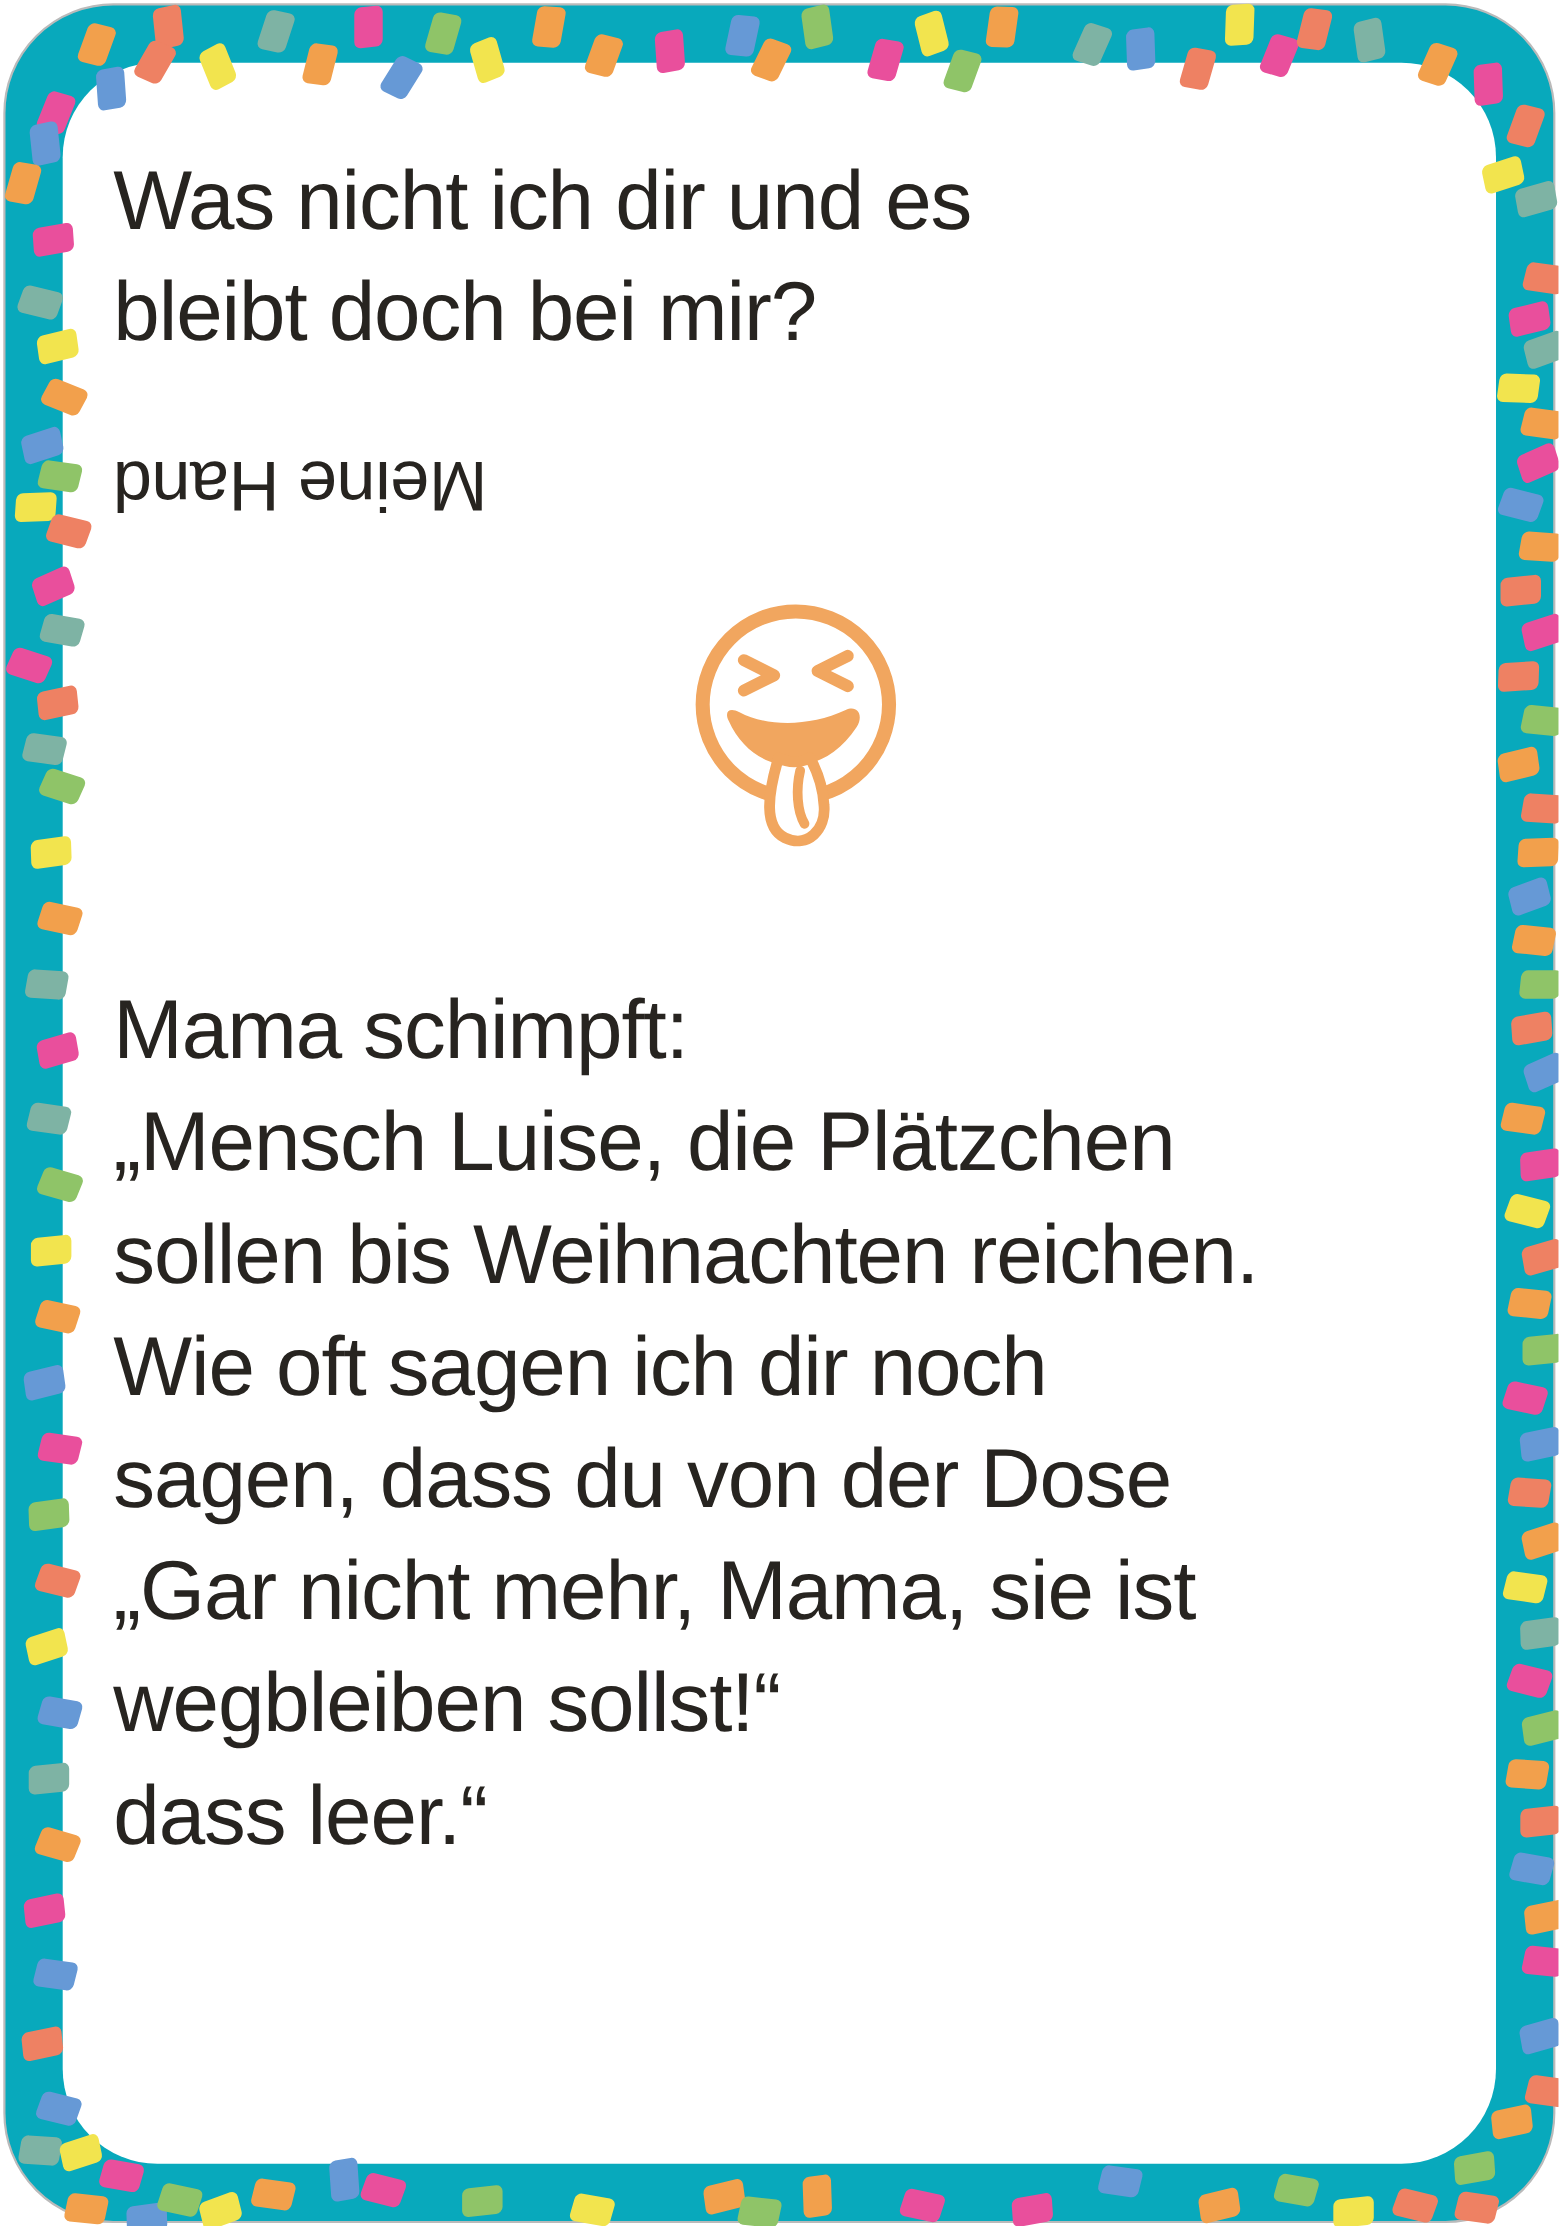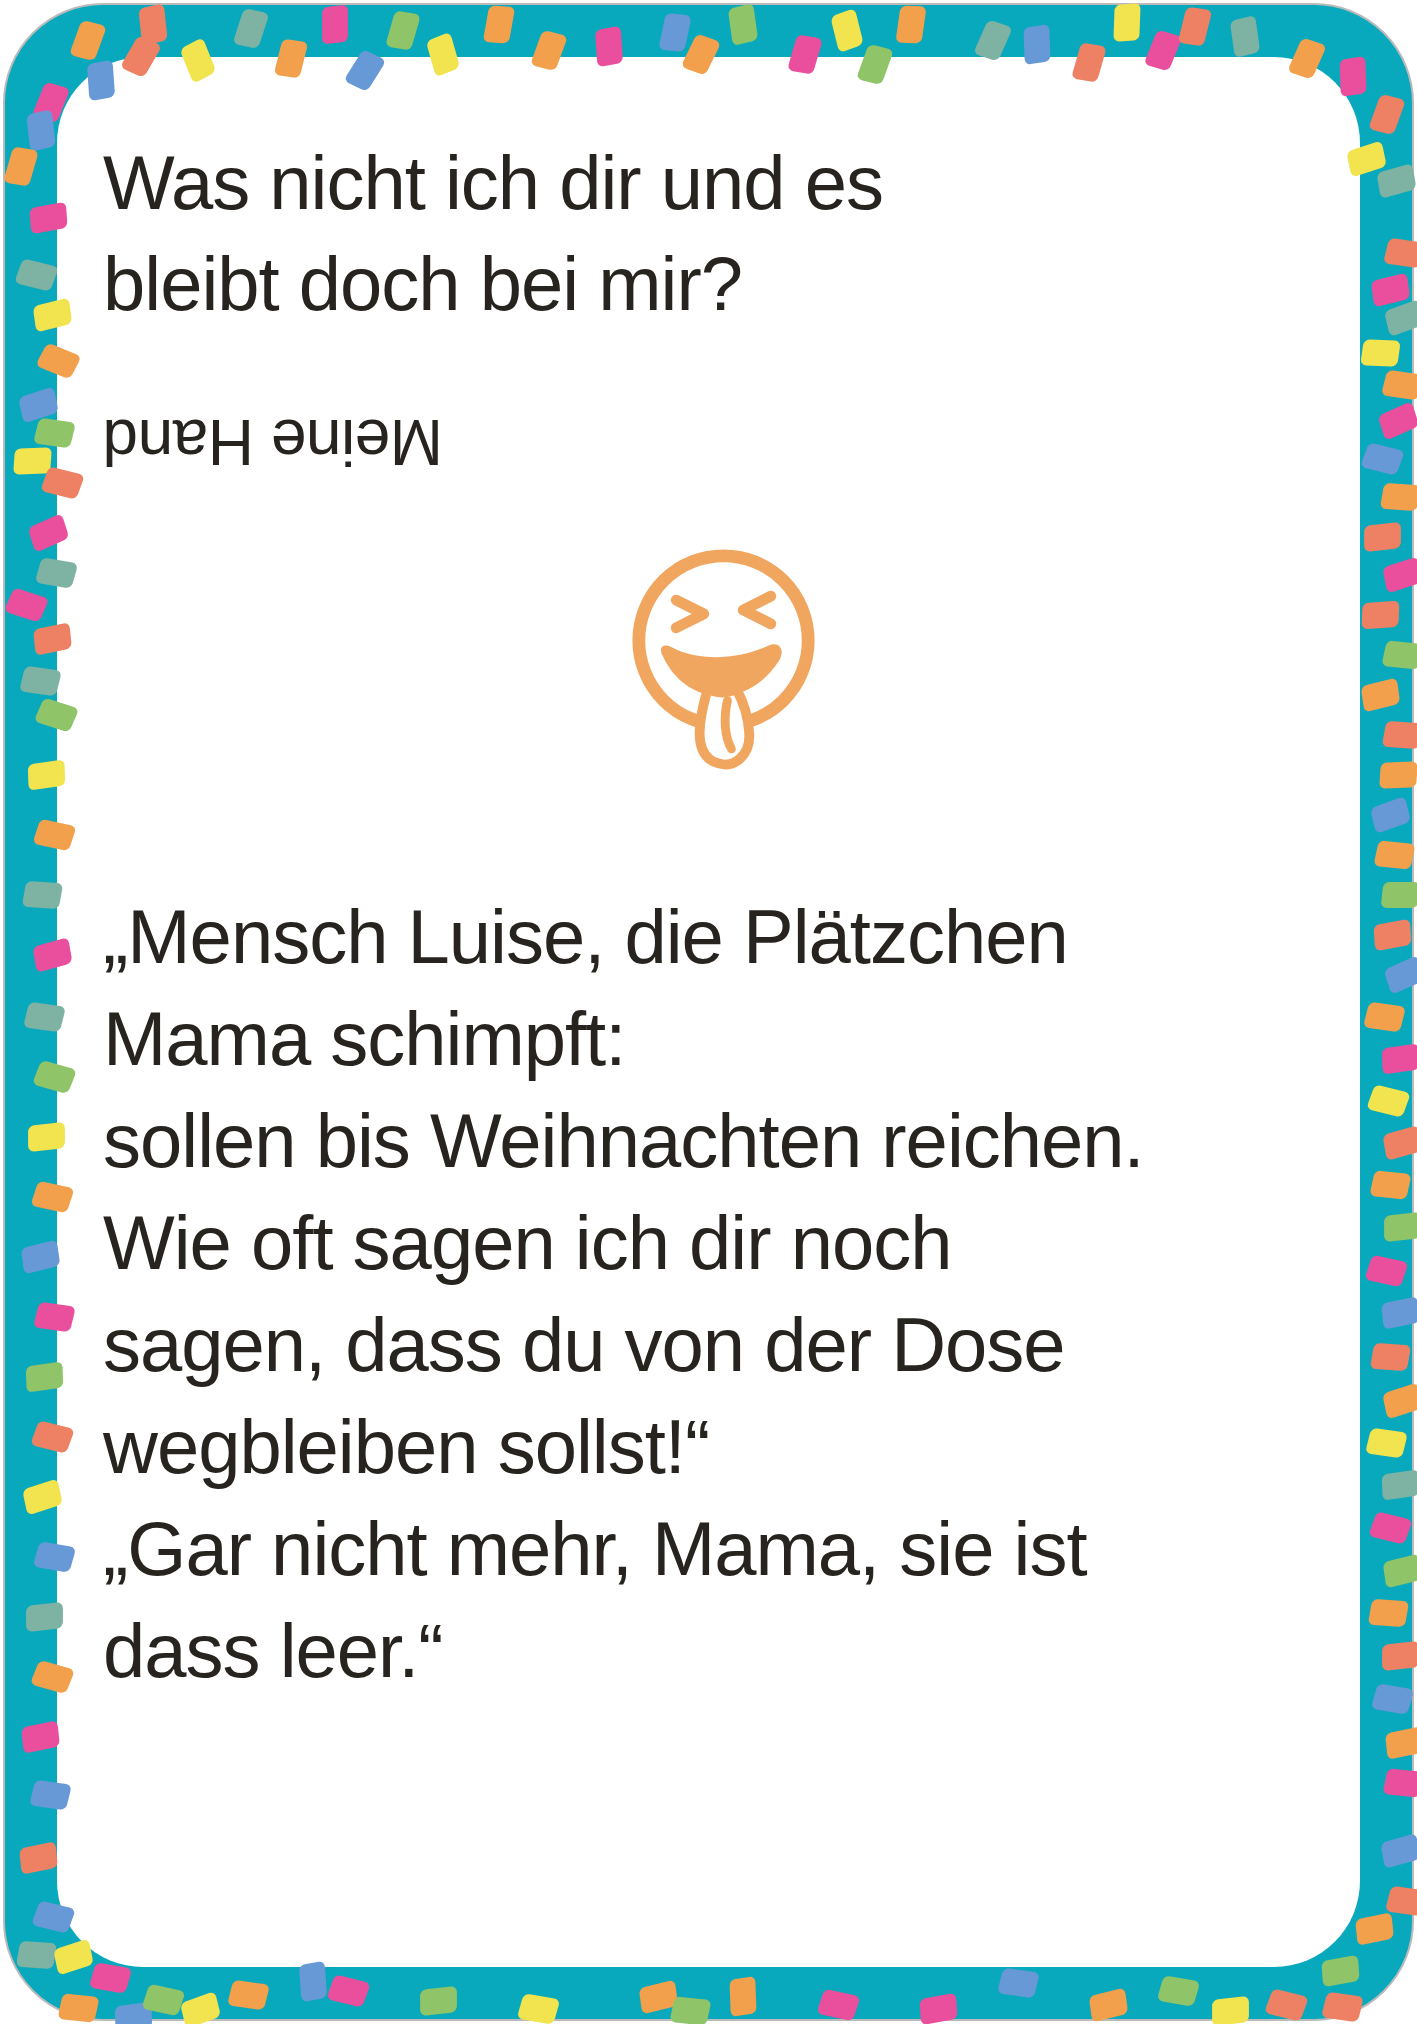"„Mensch Luise, die Plätzchen" div { order: before "Mama schimpft:" -> after "Mama schimpft:" }
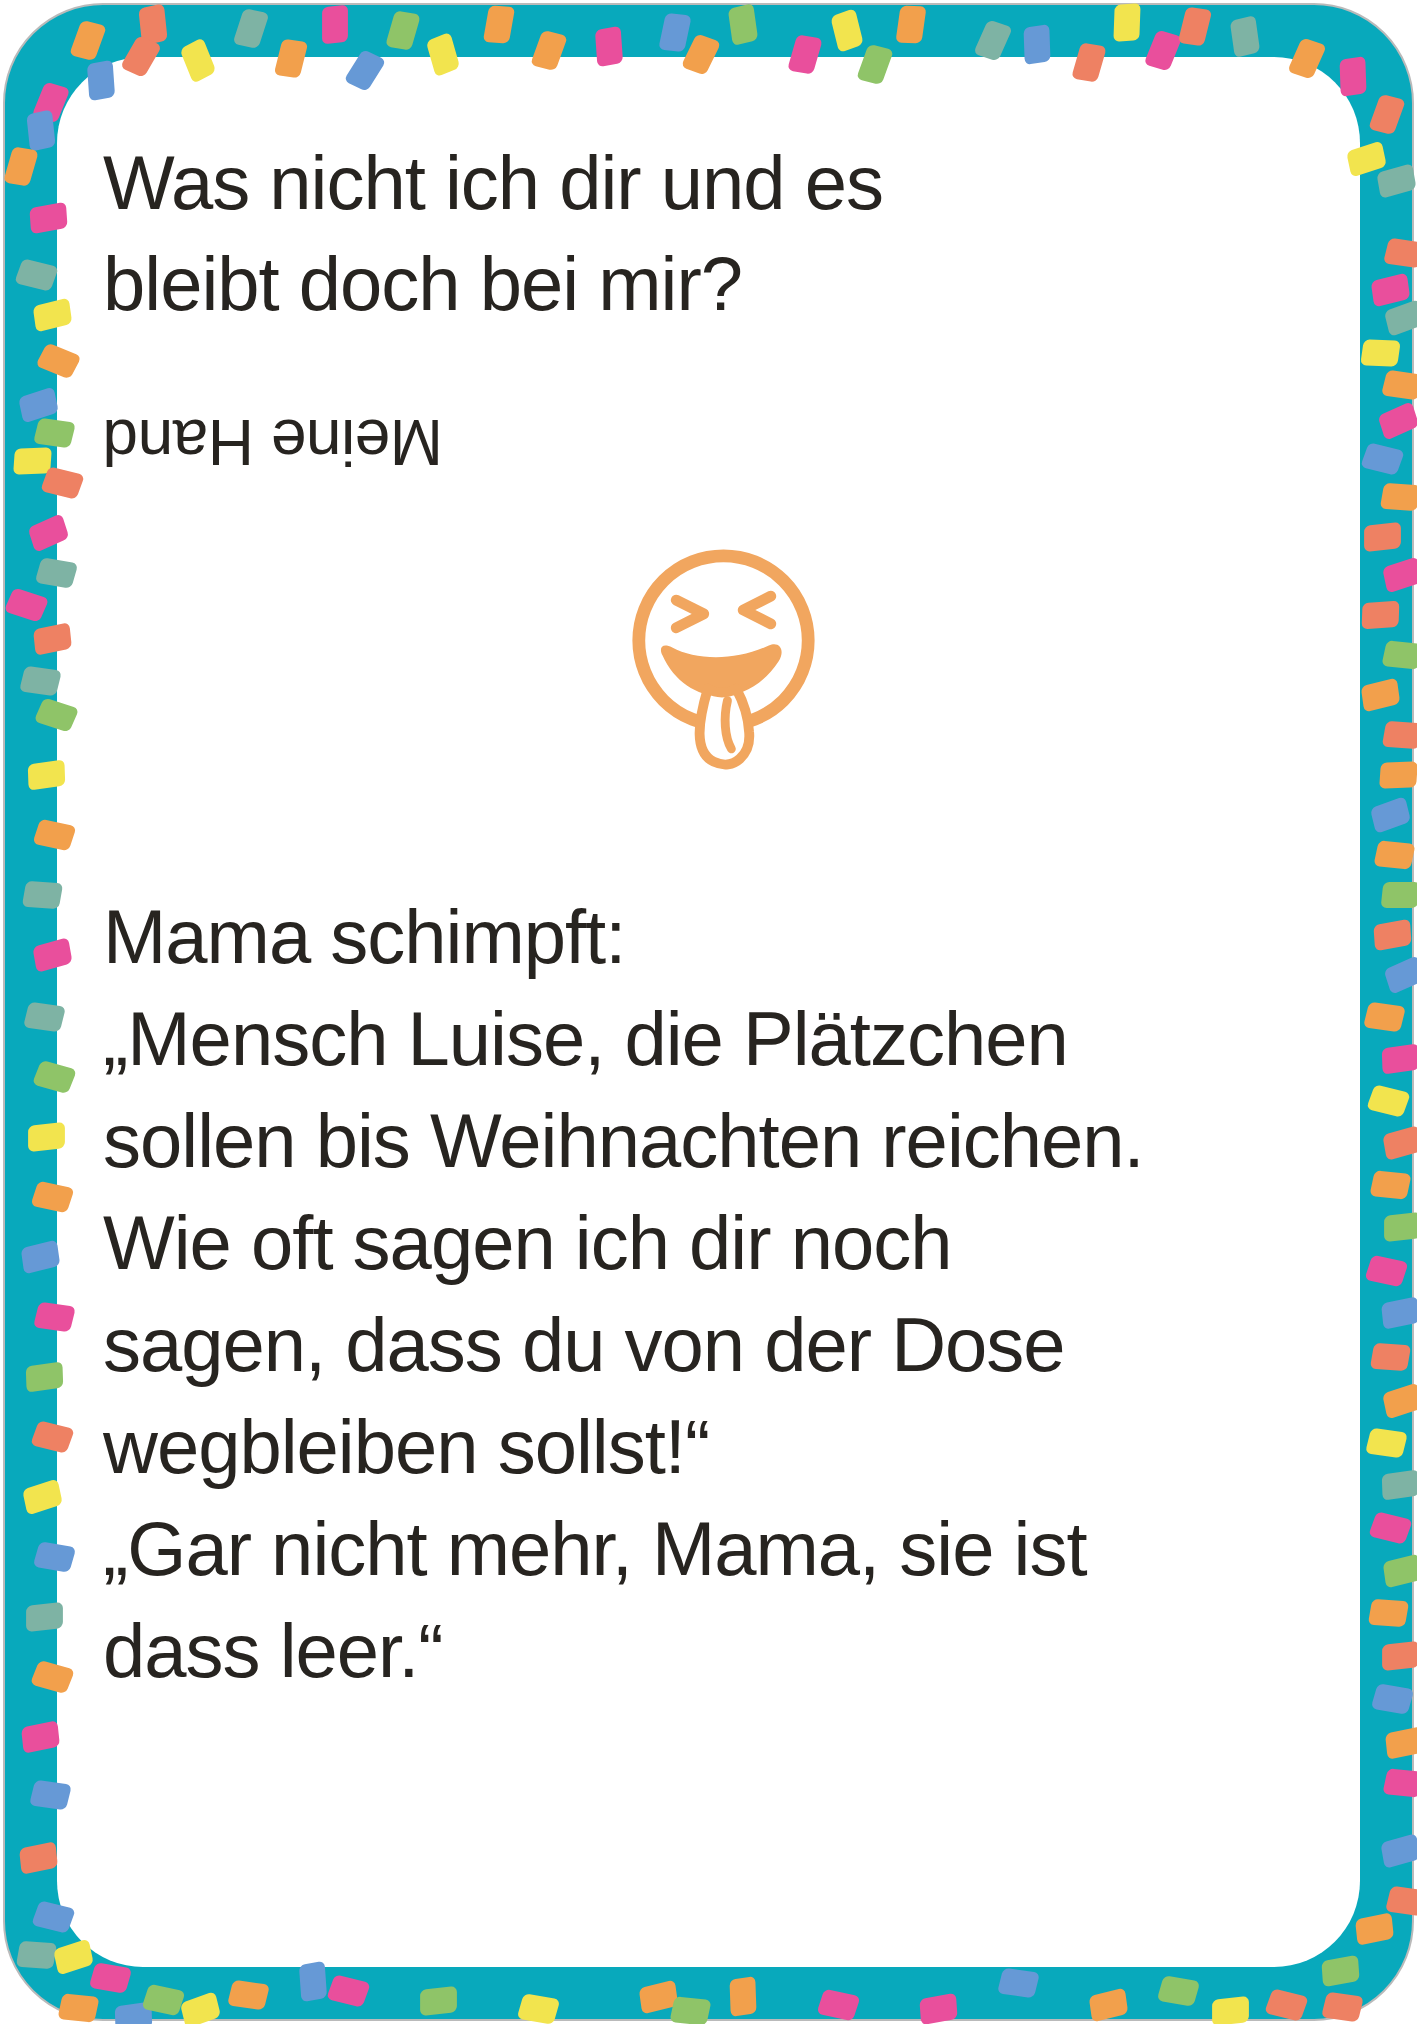"wegbleiben sollst!“" div { order: before "„Gar nicht mehr, Mama, sie" -> after "„Gar nicht mehr, Mama, sie" }
